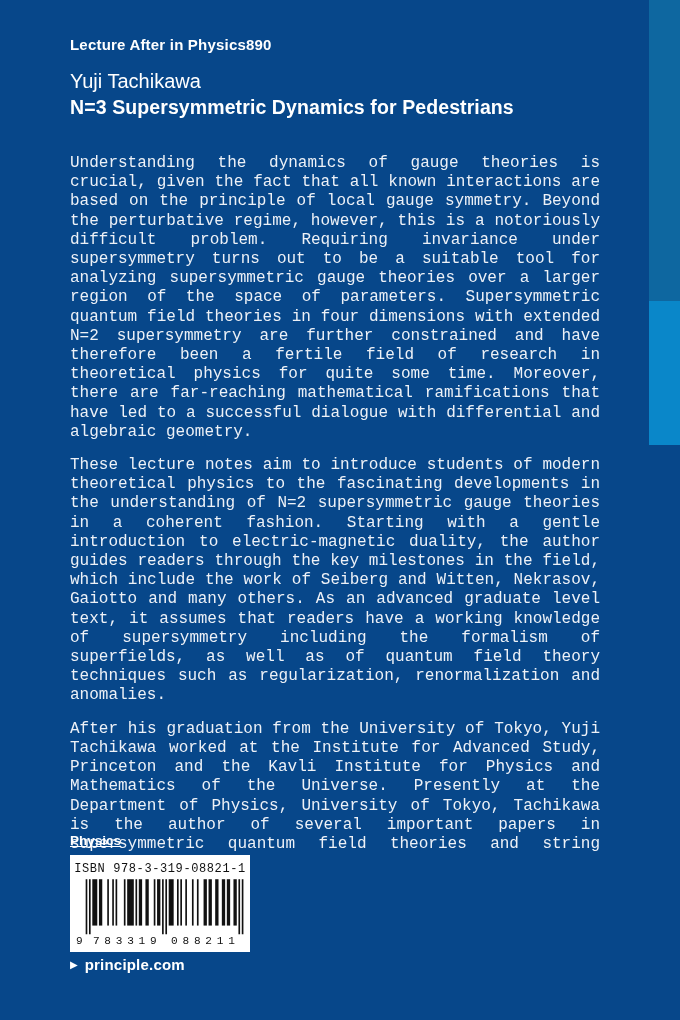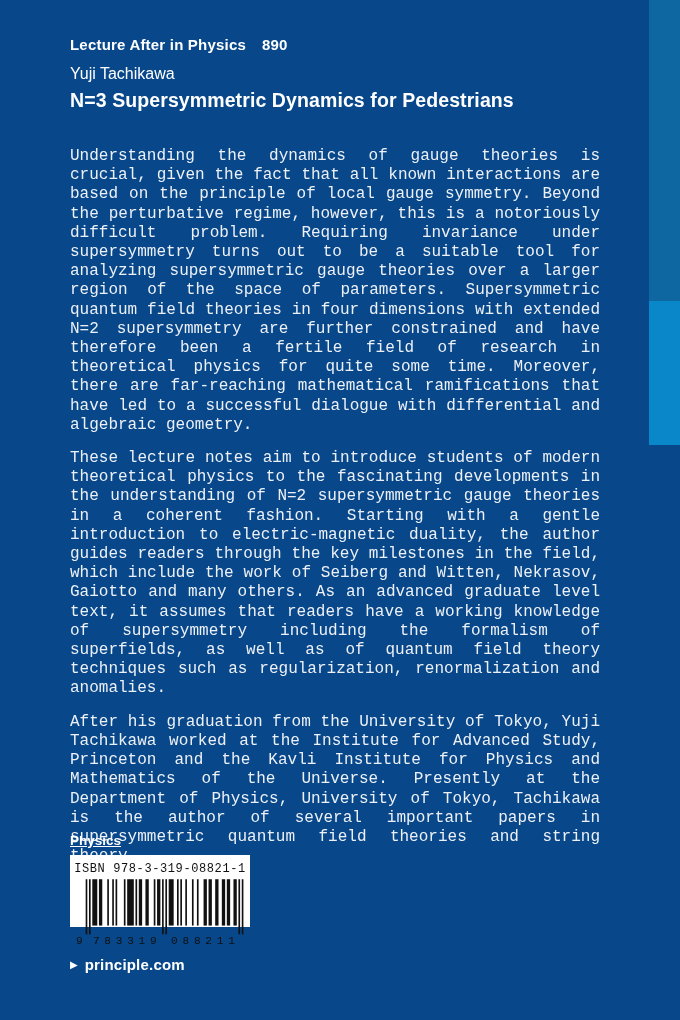"890" .series-number { margin-left: 16px -> none }
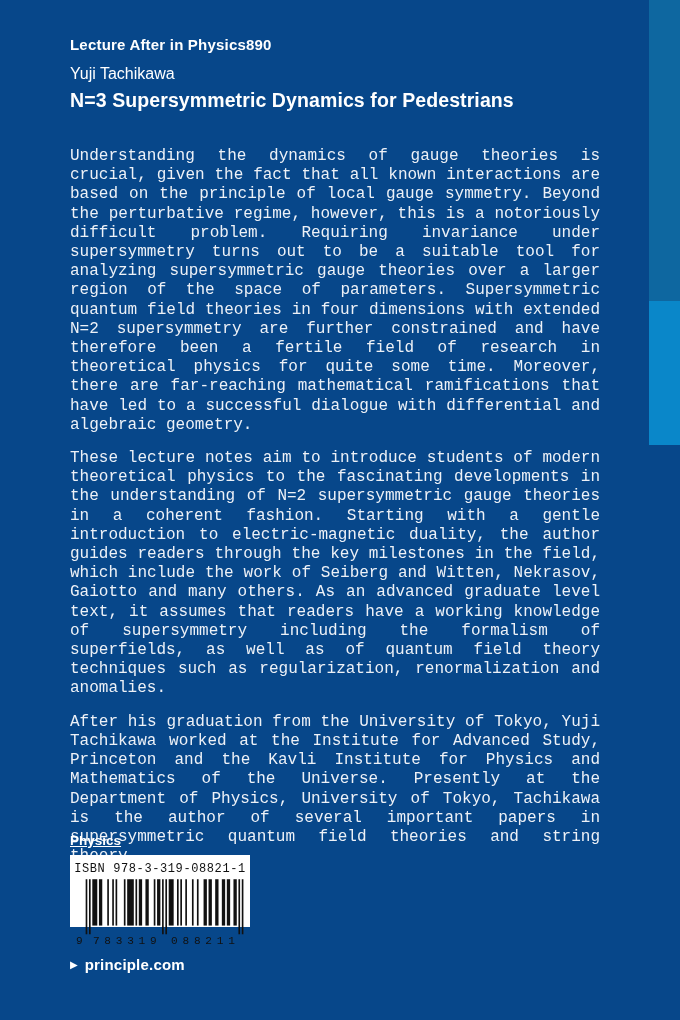"Yuji Tachikawa" .author-name { font-size: 16px -> 20px; margin-top: 11px -> 18px }
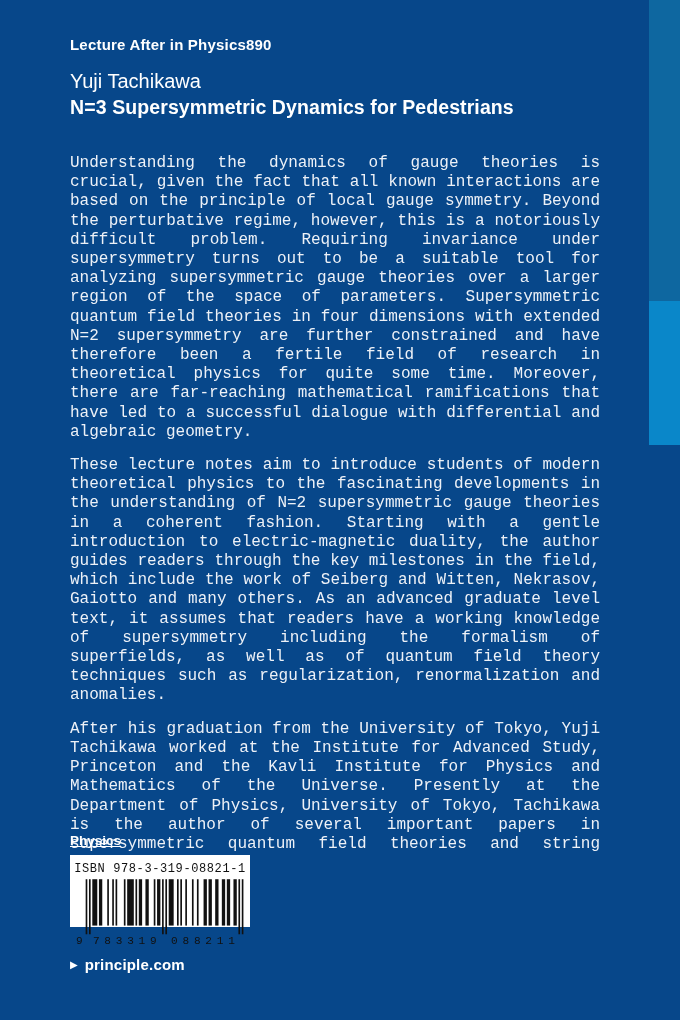"ISBN 978-3-319-08821-1" .barcode-box { height: 72px -> 97px }
